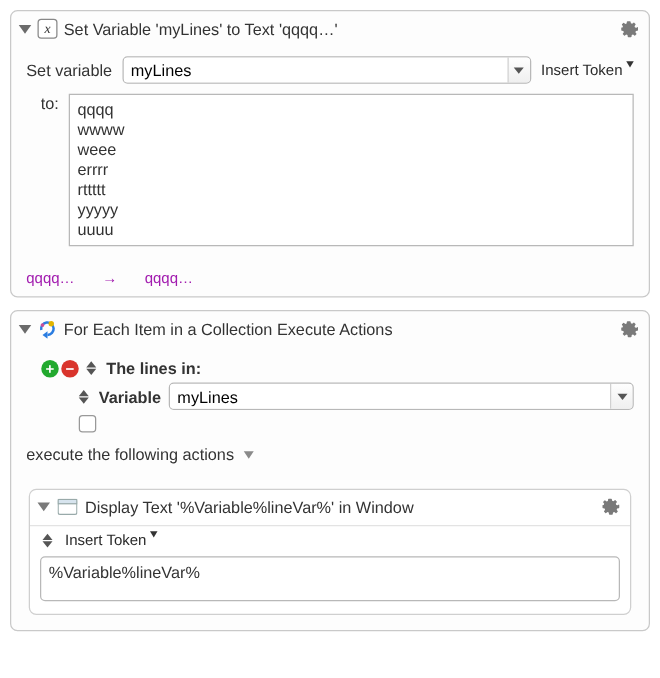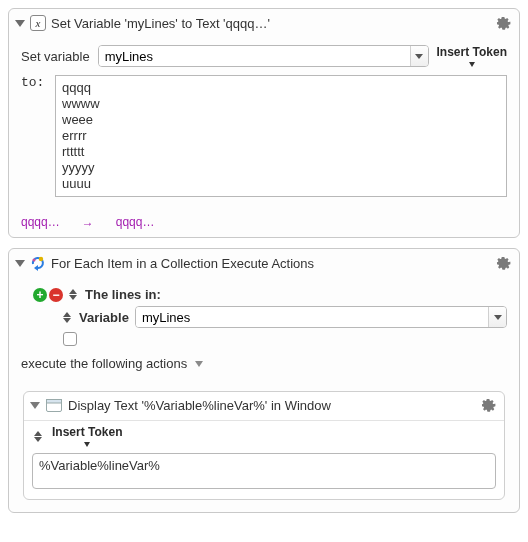"Insert Token" .insert-token { align-items: center -> none; flex-direction: column -> none; font-weight: 700 -> 400 }
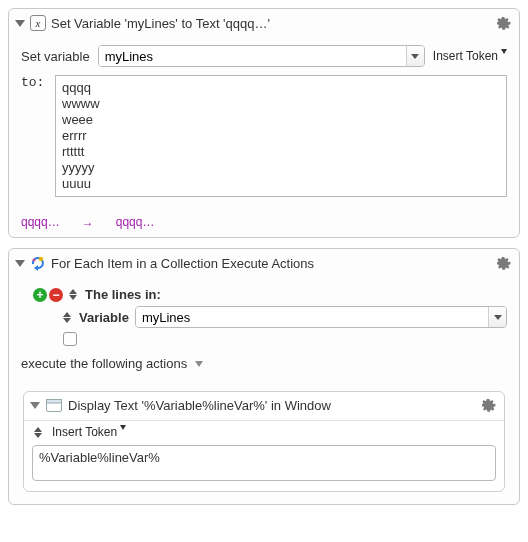"to:" span.lbl { font-family: Liberation Mono, monospace -> none; text-align: left -> right }
